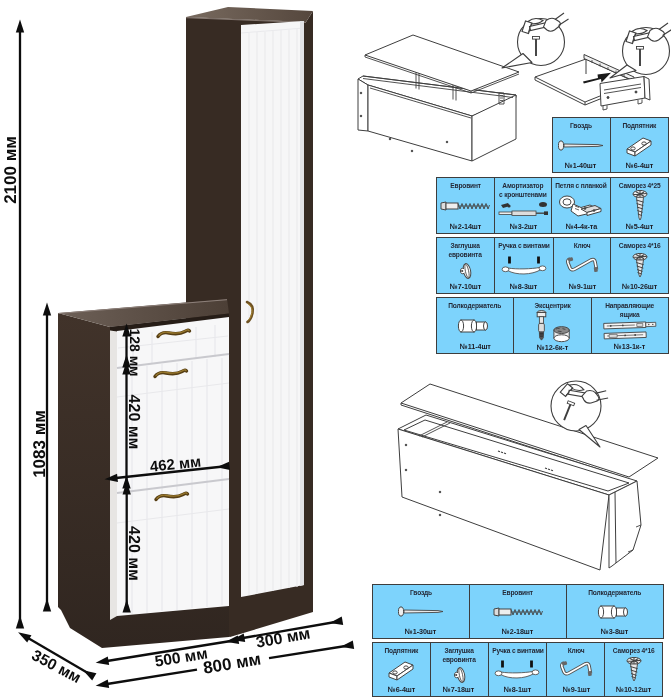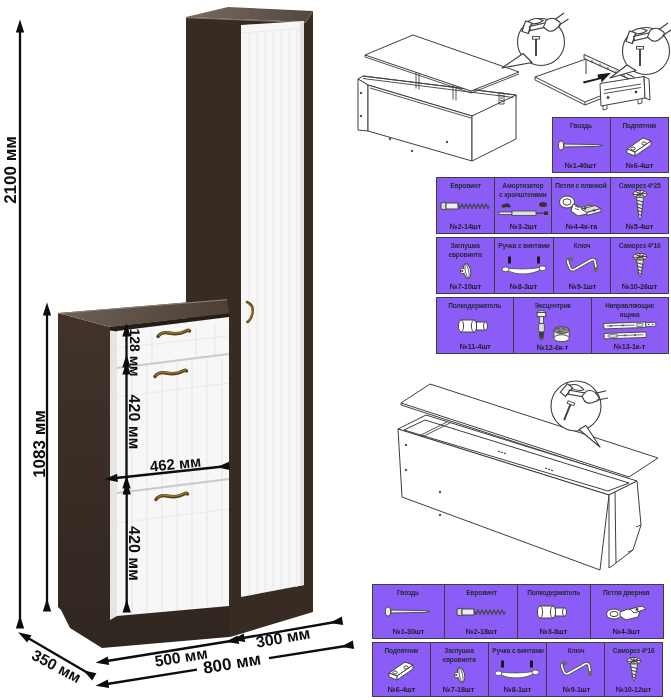"Гвоздь" .cell { background: #8b5cf6 -> #7dd3fc }
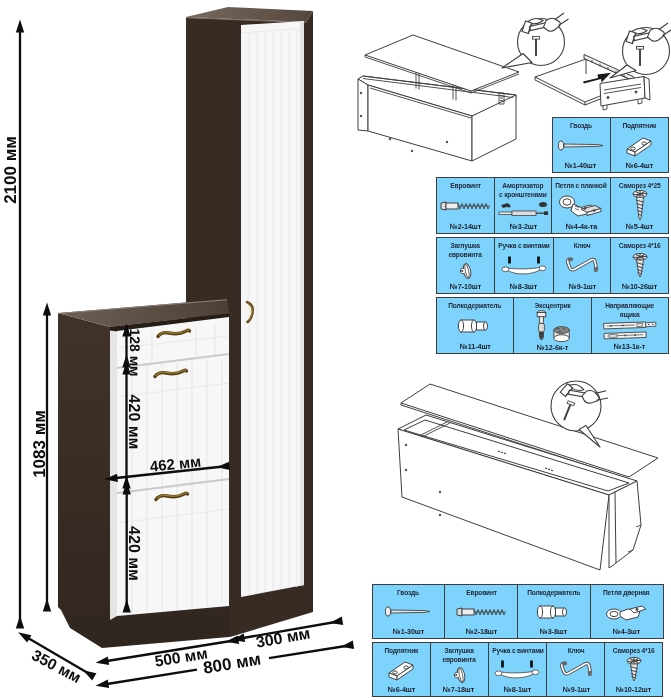"Петля дверная" div.cell { html: <div> <div>Петля дверная</div> <div> <svg> <ellipse></ellipse> <ellipse></ellipse> <path></path> <polygon></polygon> <circle></circle> </svg> </div> <div>№4-3шт</div> </div> -> none }
